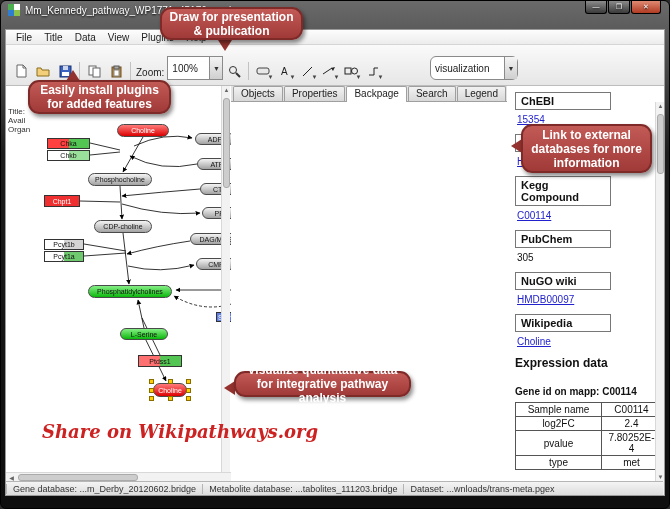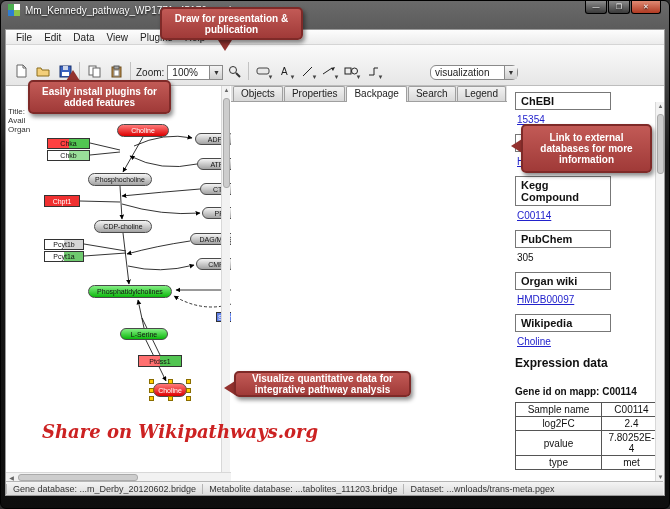"Draw for presentation & publication" .callout { border-radius: 5px -> 11px; font-size: 10px -> 12px }
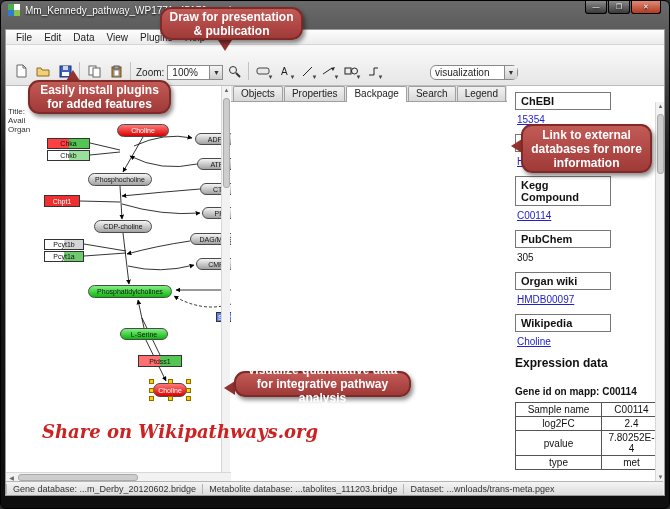"Edit" span.menu-item { text: Edit -> Title }
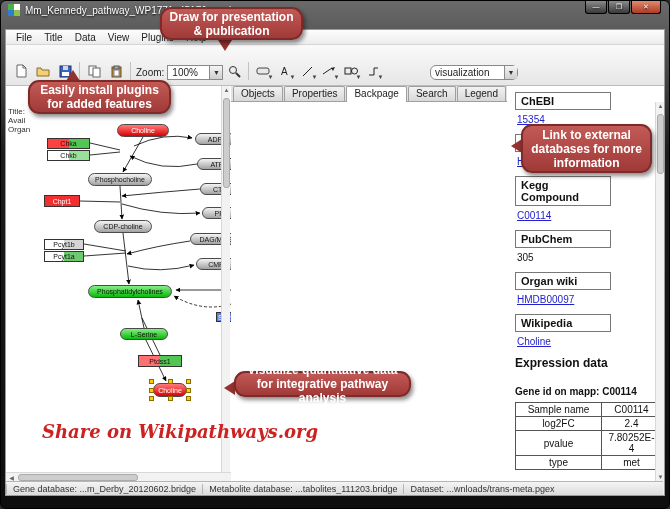"100%" .combo { height: 15px -> 24px }
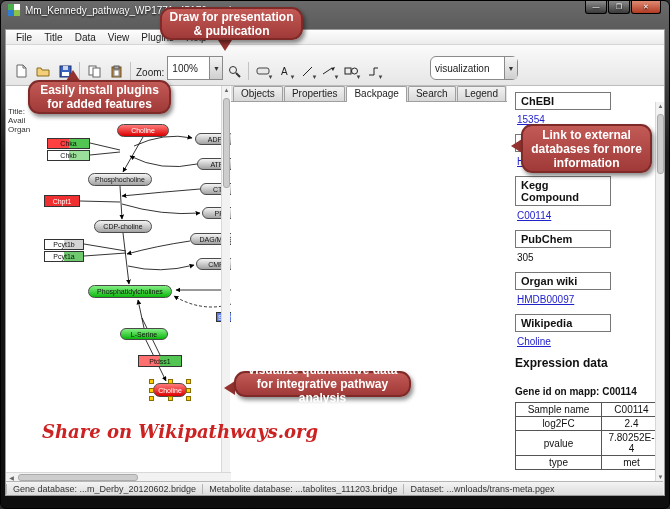"Organ wiki" div.sec-header { text: Organ -> NuGO }
